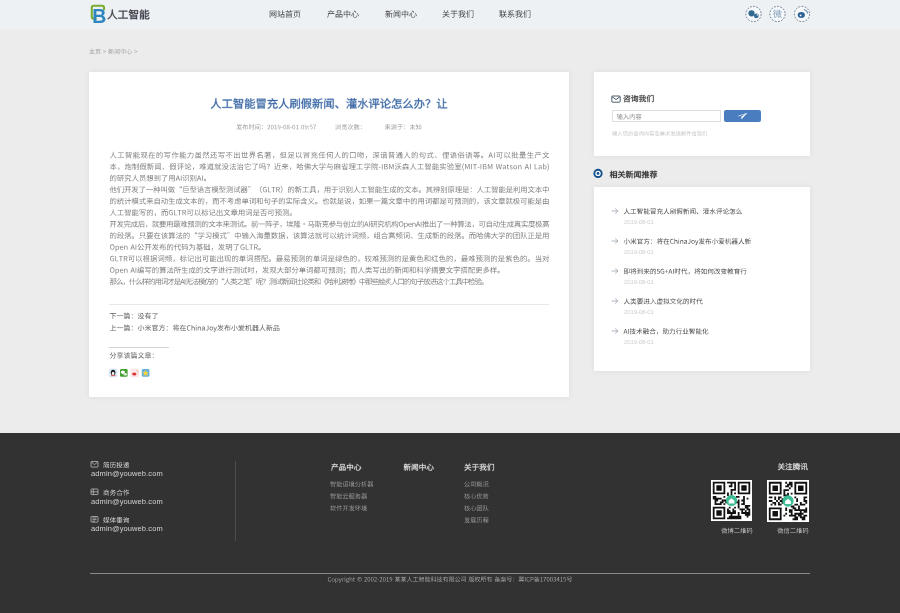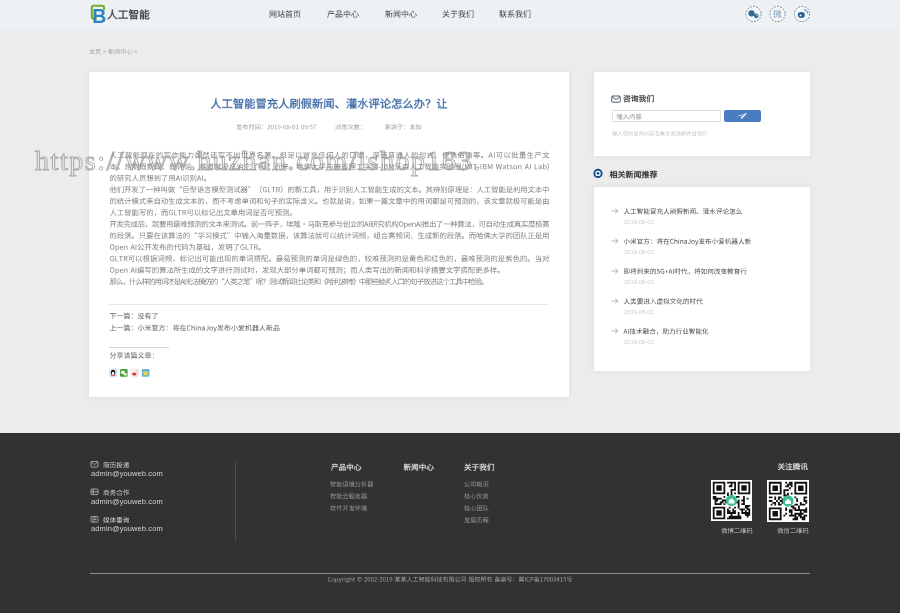"https://www.huzhan.com/ishop163." div.abs { html: <div>https://www.huzhan.com/ishop163.</div> -> none }
